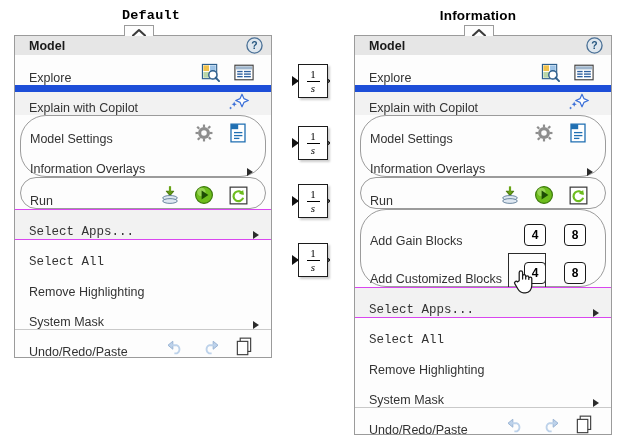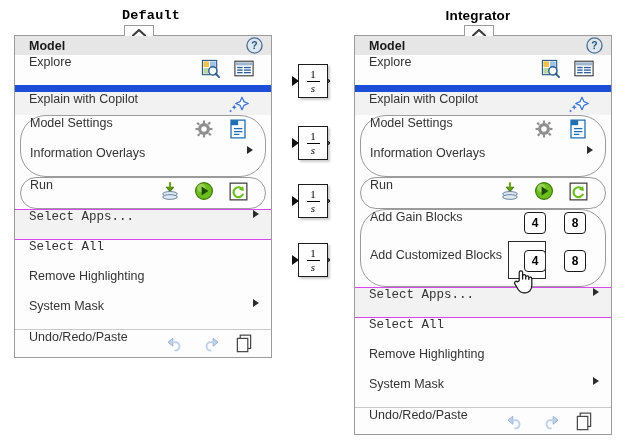"Integrator" div.col-title { text: Integrator -> Information }
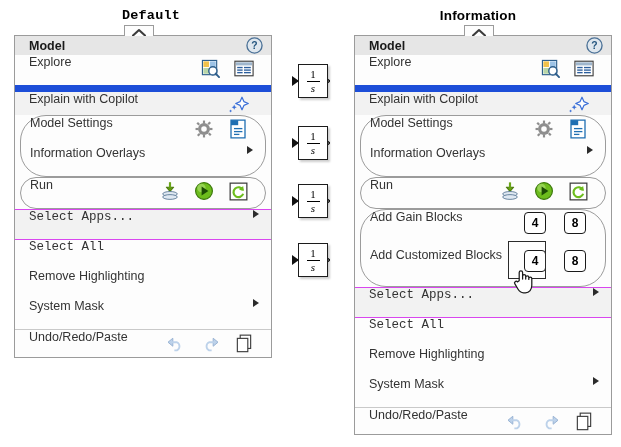"Explore" .row { align-items: flex-start -> flex-end }
